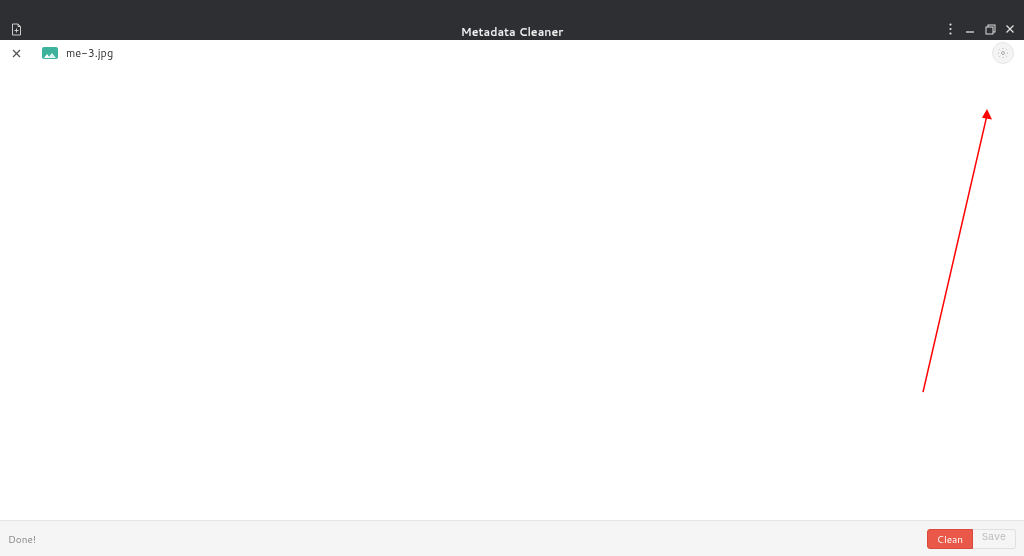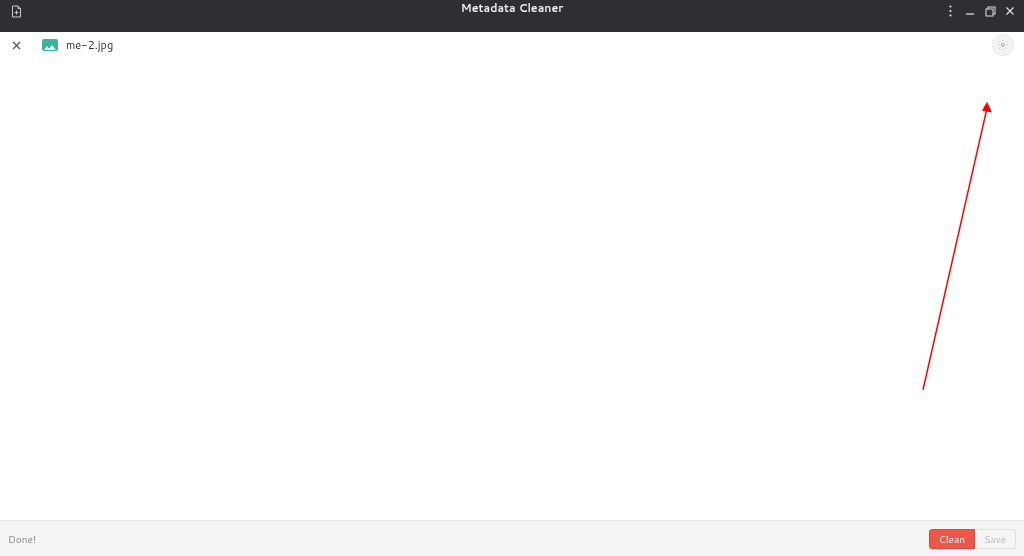"Metadata Cleaner" .titlebar { align-items: flex-start -> flex-end; height: 32px -> 40px }
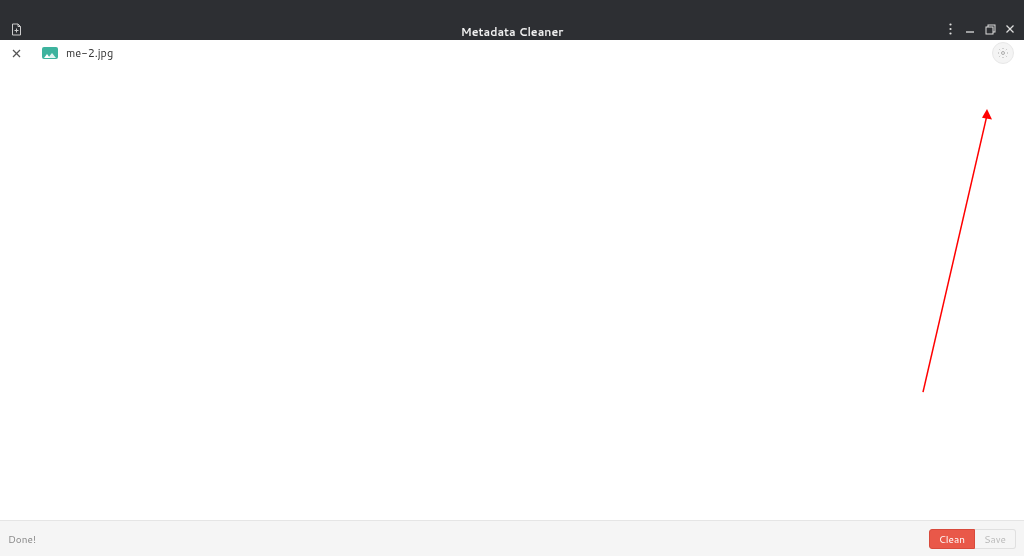"me-2.jpg" span.file-name { text: me-2.jpg -> me-3.jpg }
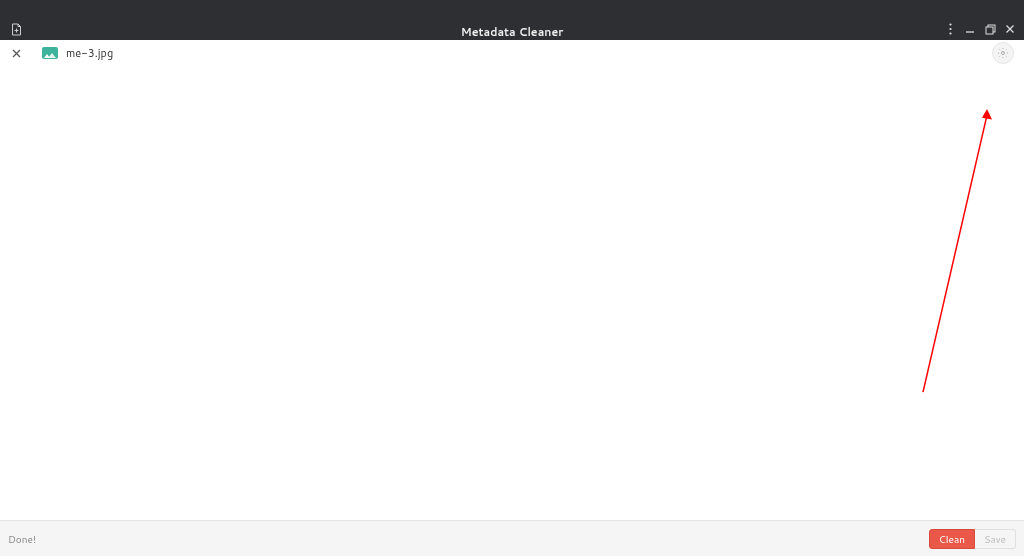"Save" .btn-save { font-family: none -> Liberation Mono, monospace }
